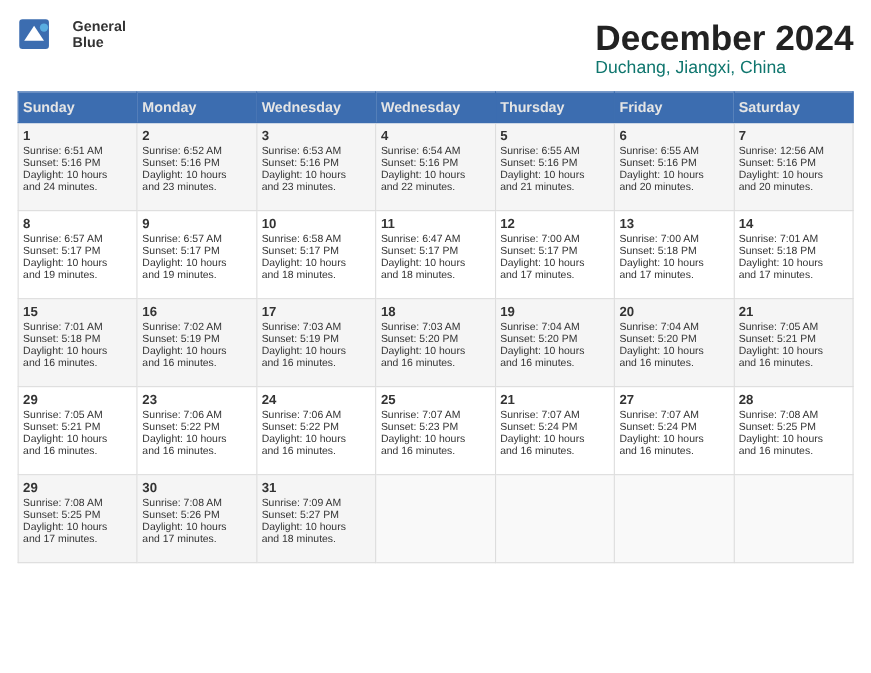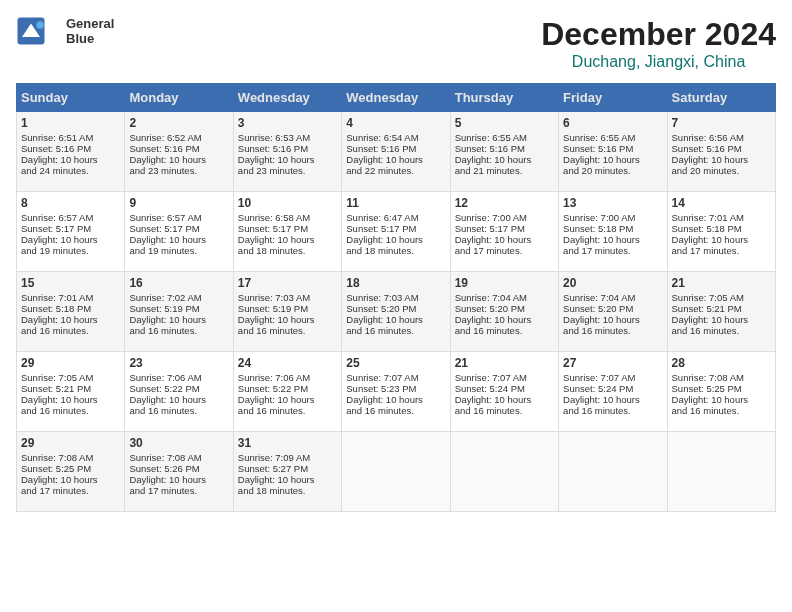"December 2024" .title-area { text-align: center -> left }
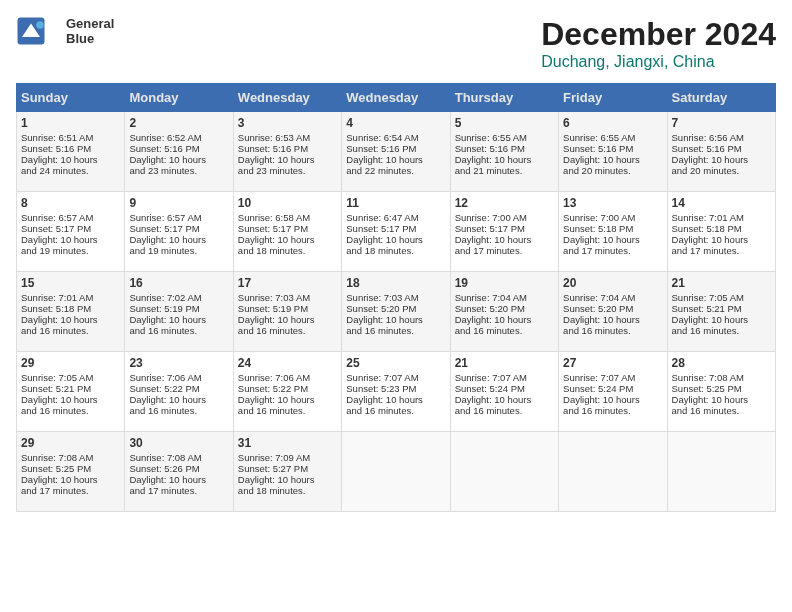"Sunrise: 6:56 AM" div { text: 6:56 -> 12:56 }
